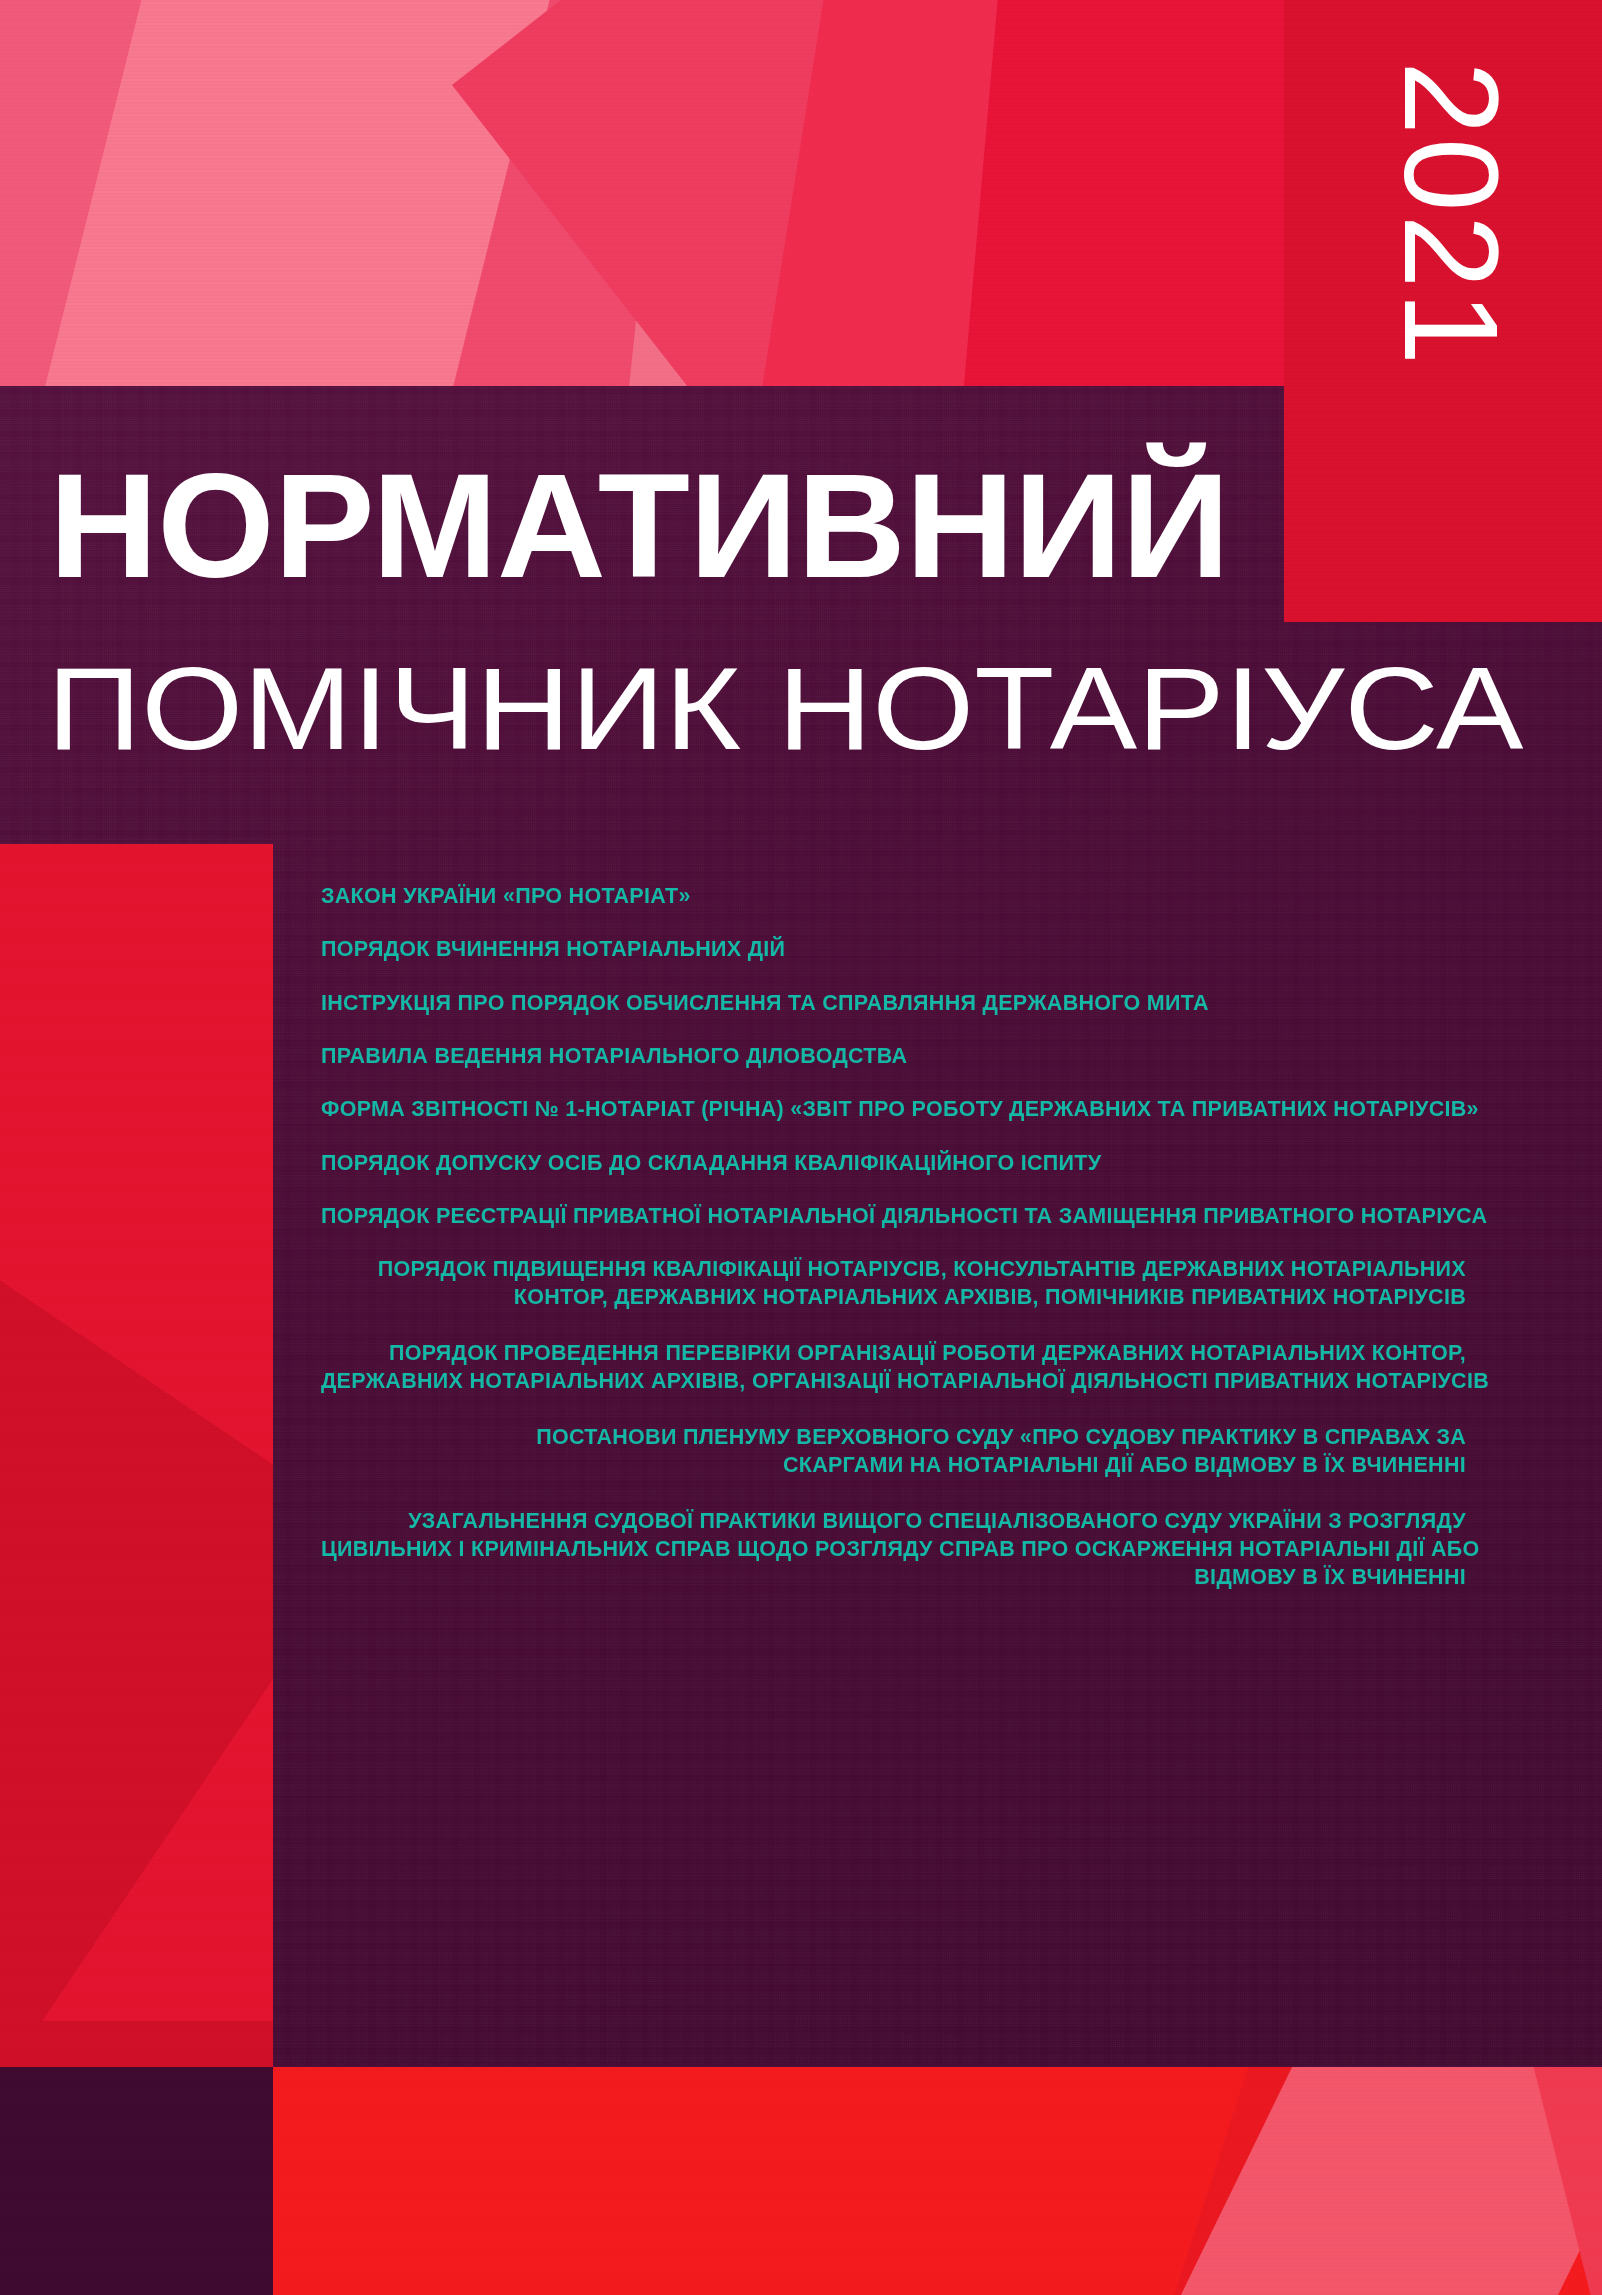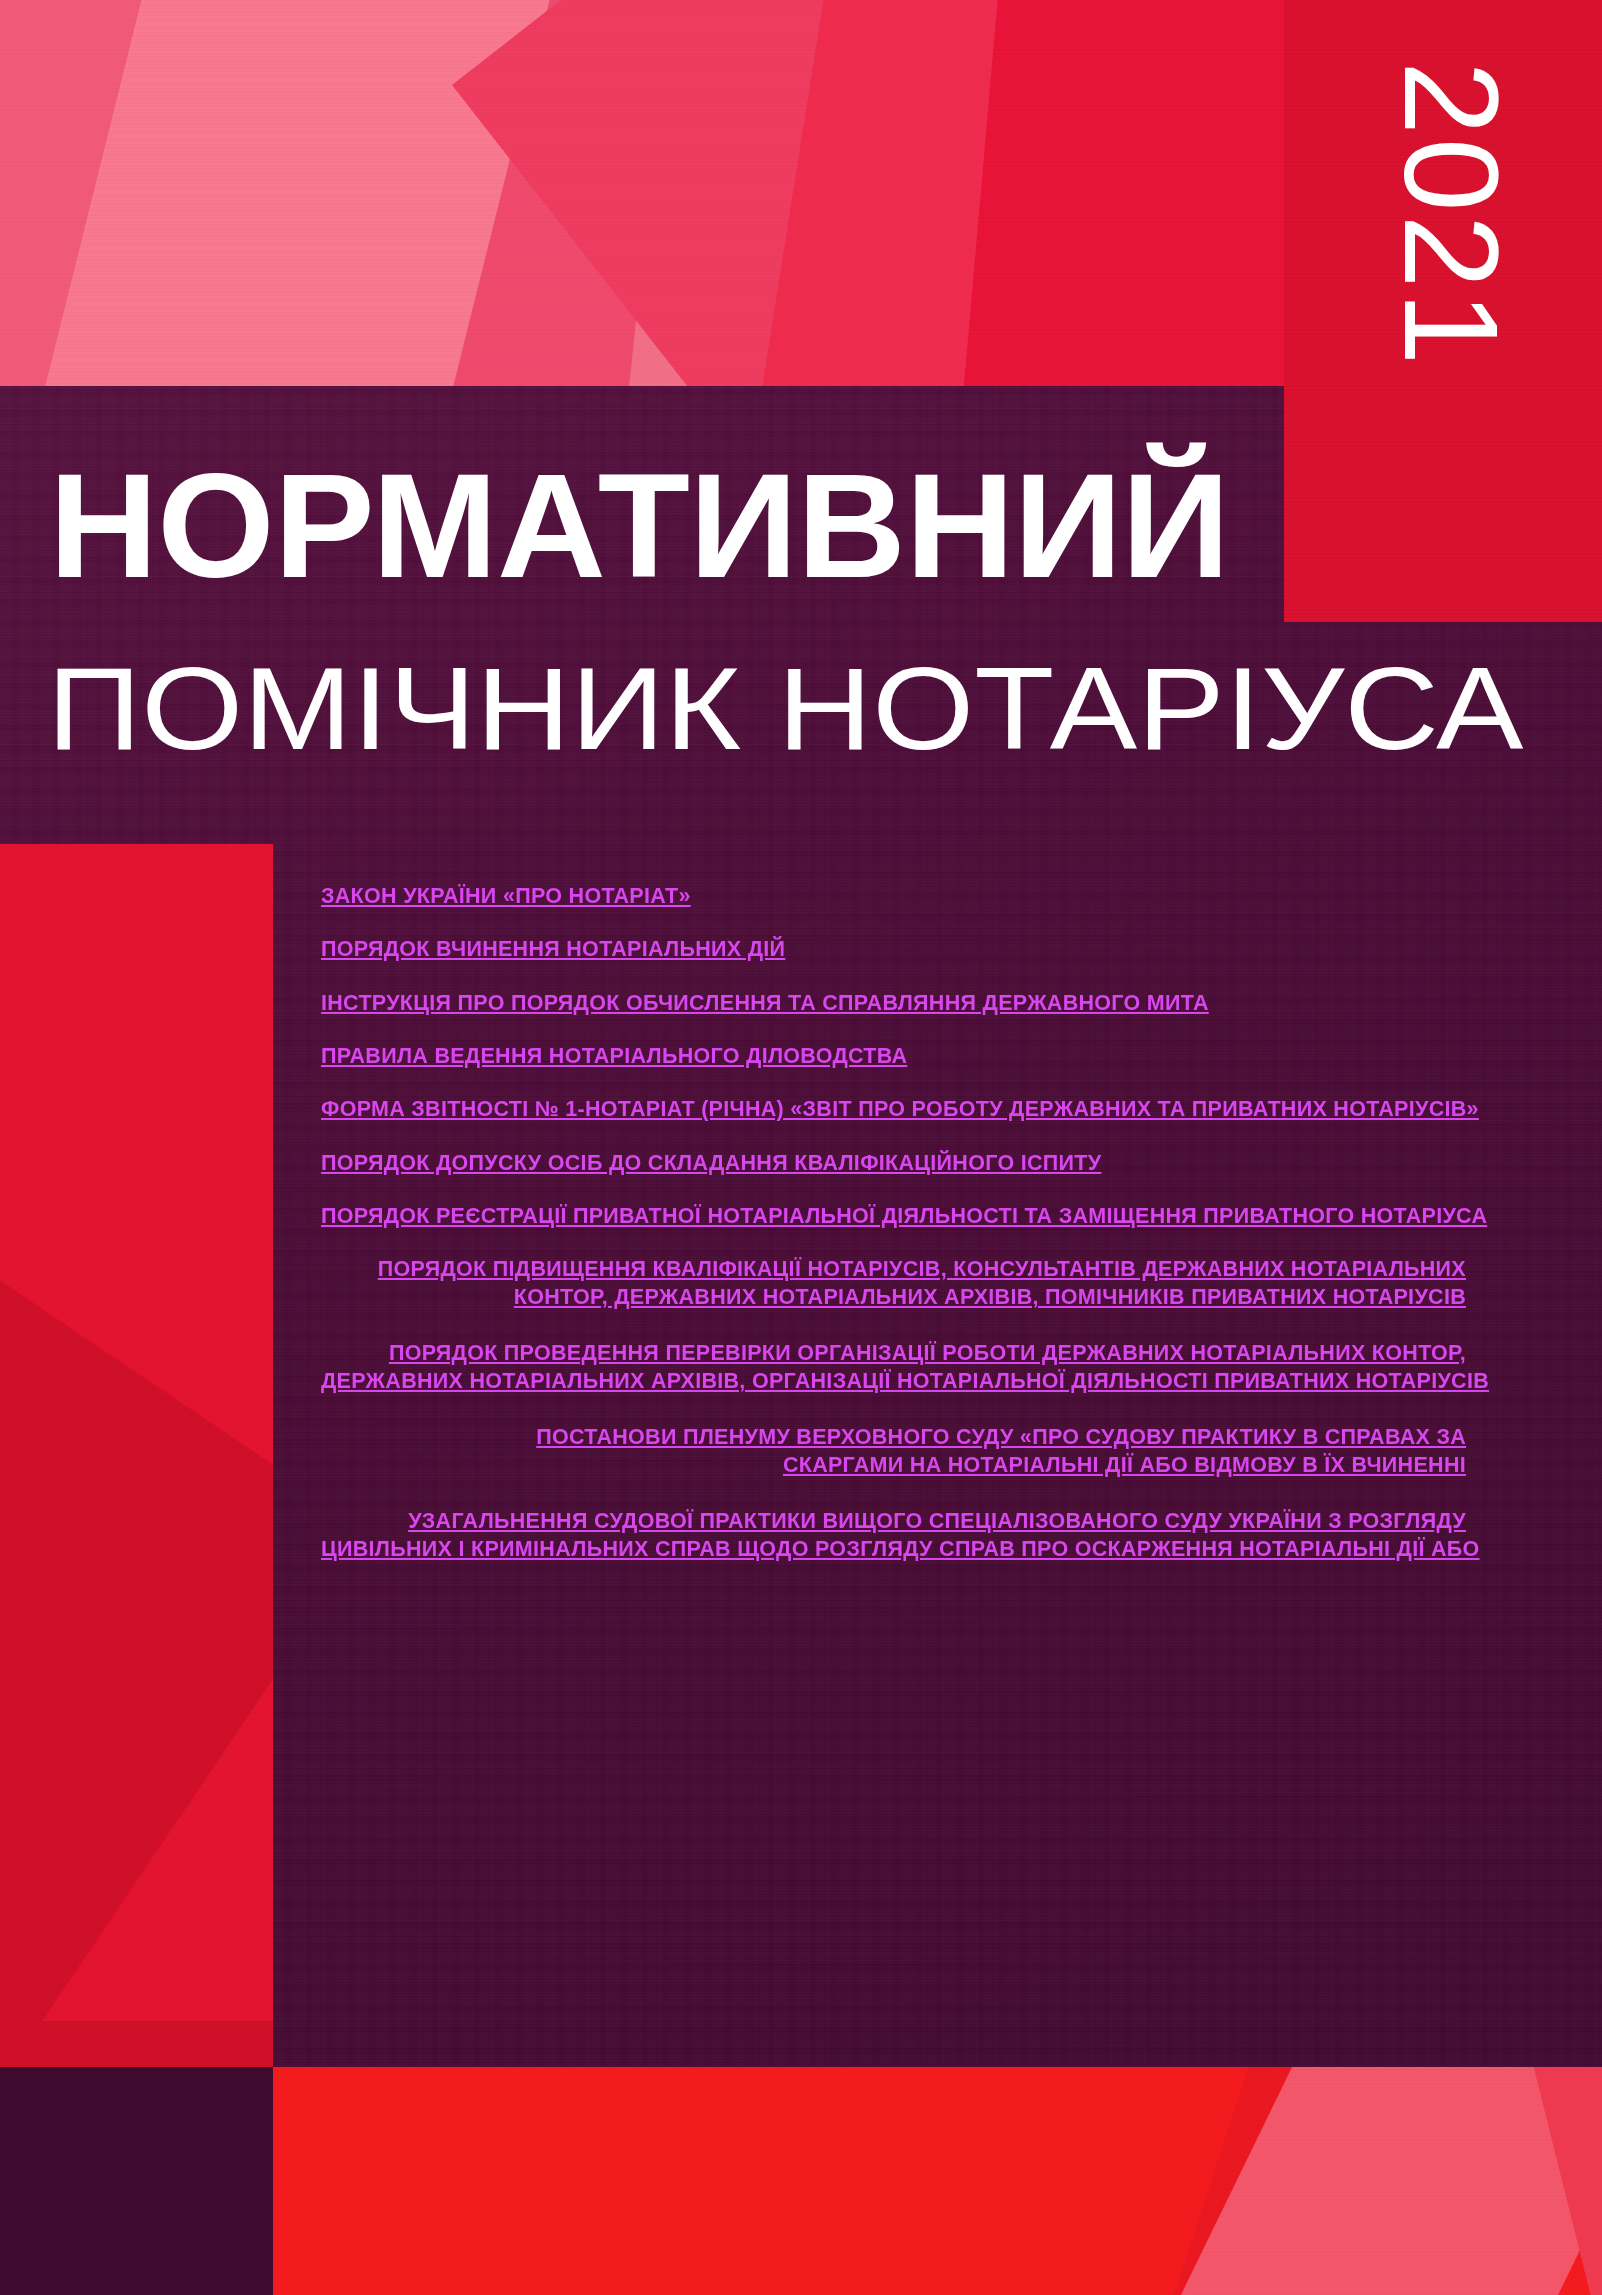"ЗАКОН УКРАЇНИ «ПРО НОТАРІАТ»" .toc-item { color: #d946ef -> #14b8a6; text-decoration: underline -> none }
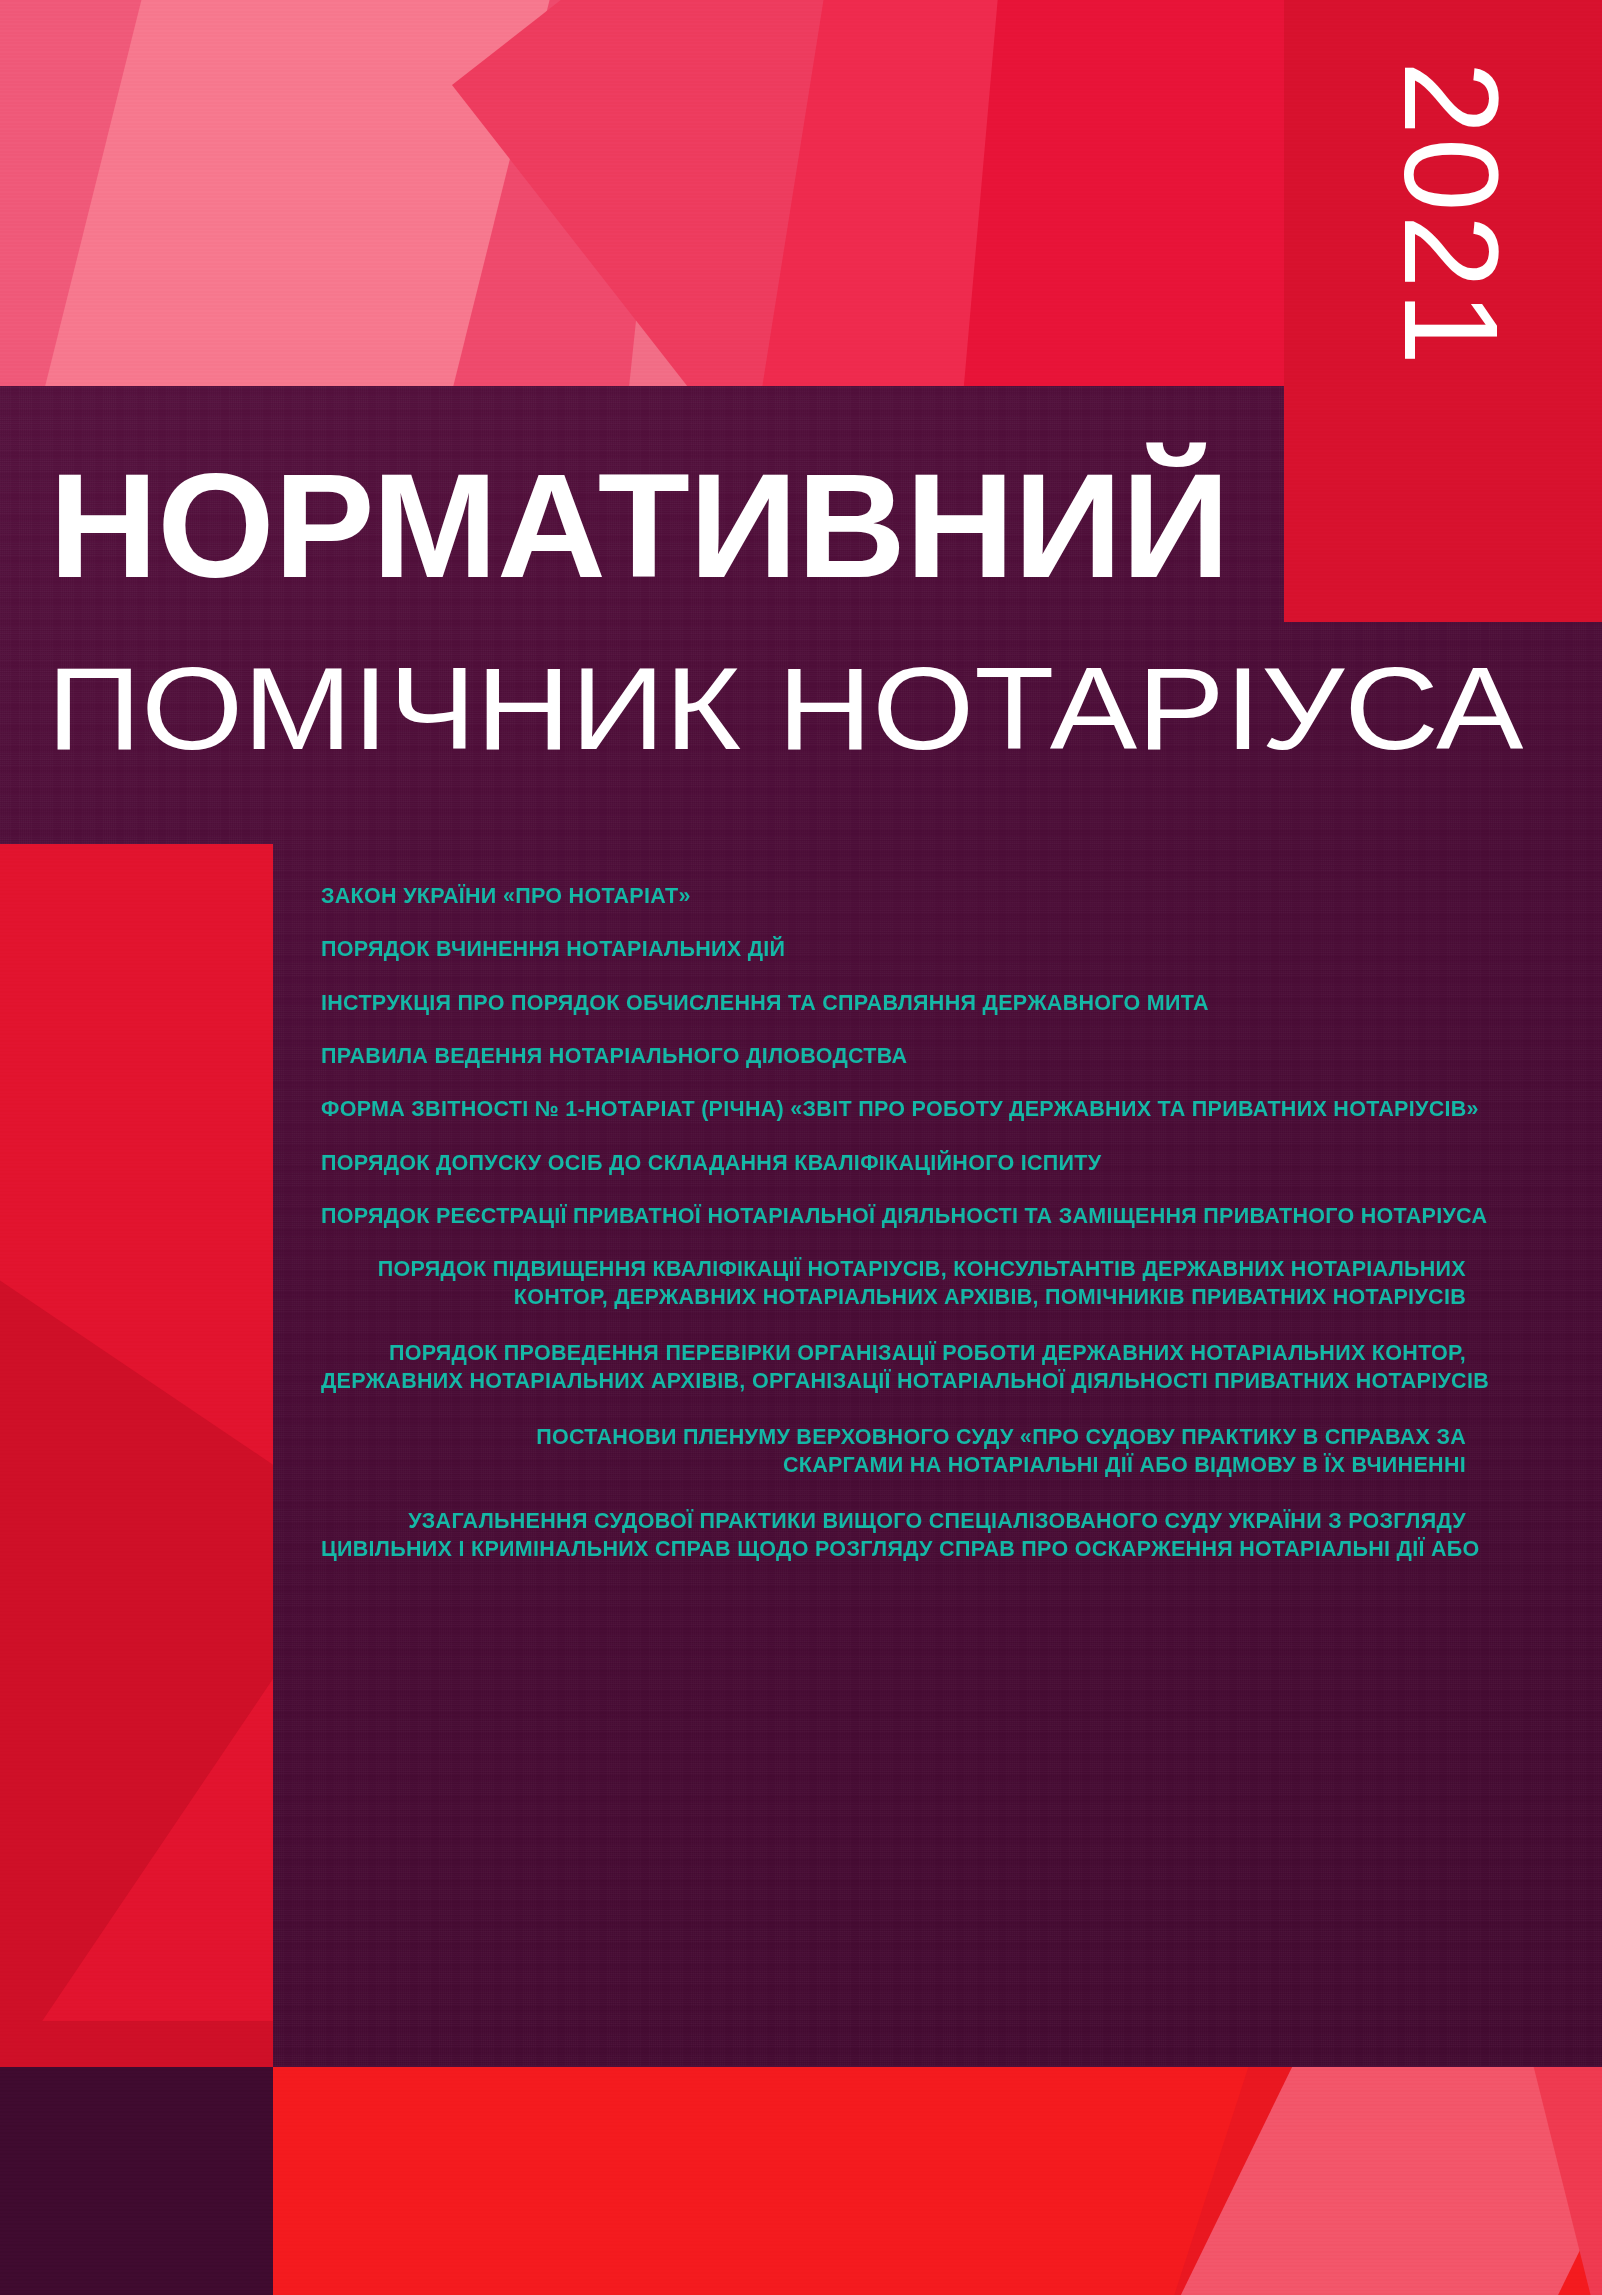"ВІДМОВУ В ЇХ ВЧИНЕННІ" span.ln { html: none -> <span>ВІДМОВУ В ЇХ ВЧИНЕННІ</span> }
